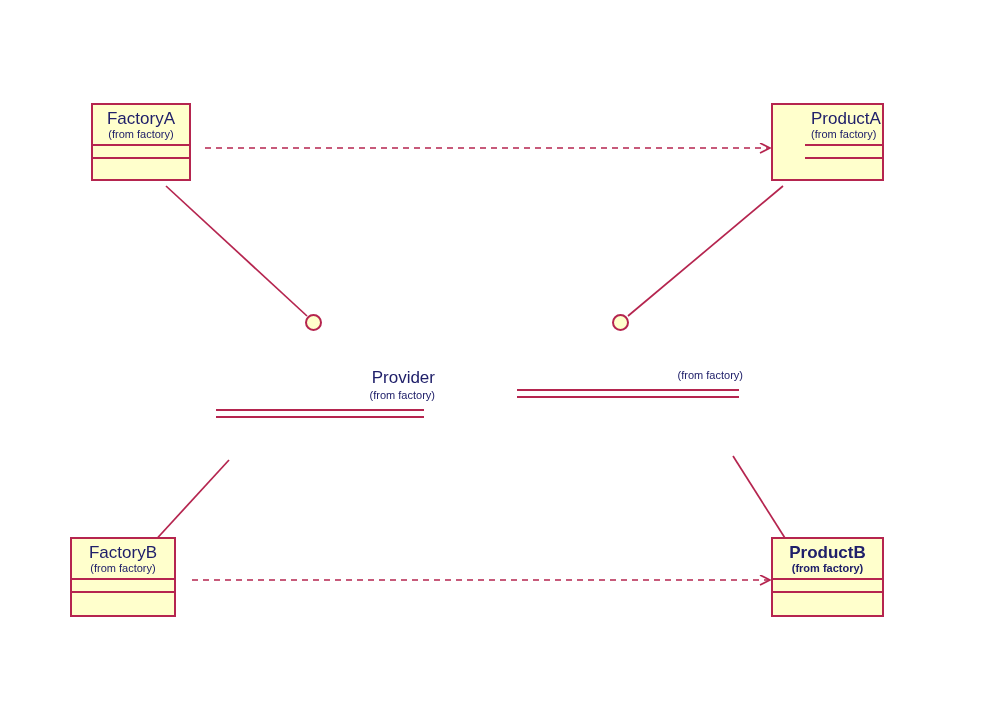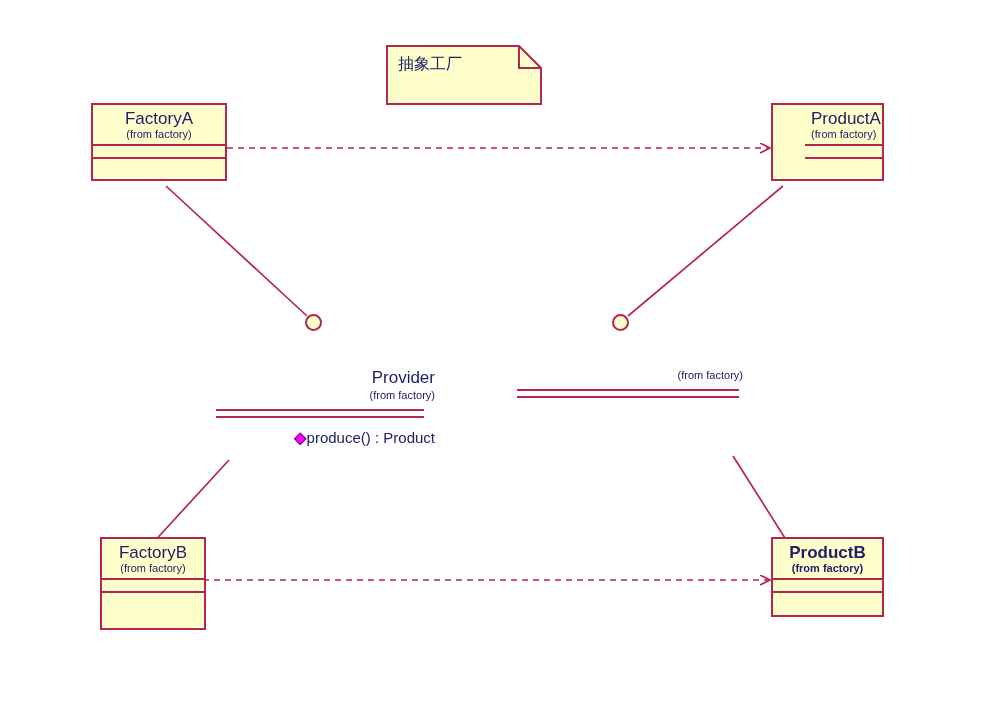"抽象工厂" div.uml-note { html: <div> <svg> <path></path> <path></path> </svg> <span>抽象工厂</span> </div> -> none }
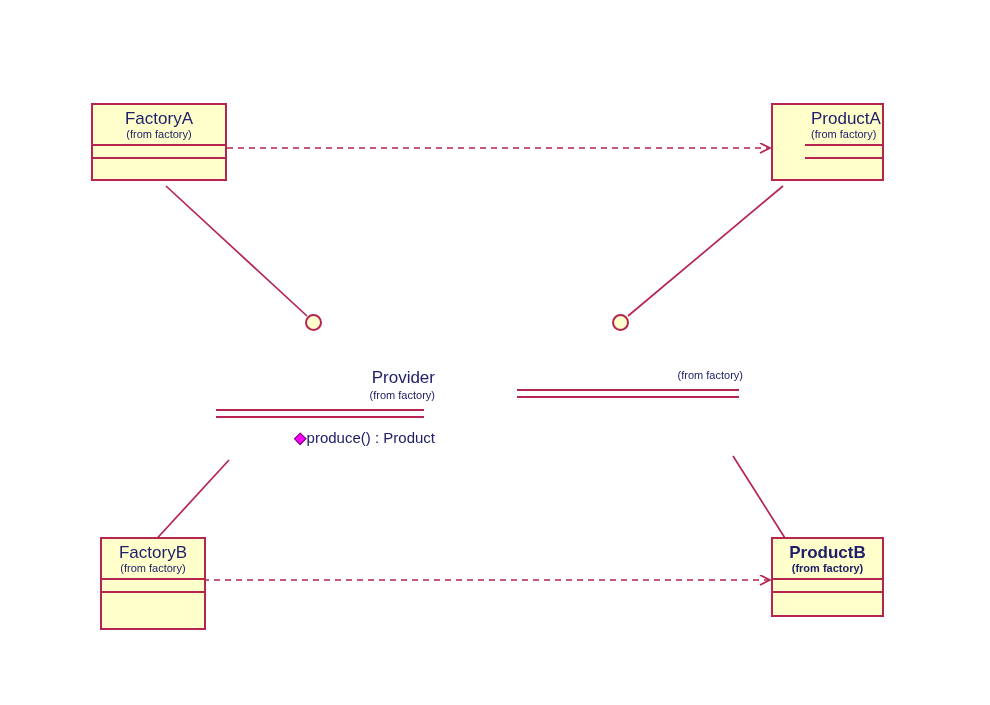"FactoryA" div.uml-class { width: 136px -> 100px }
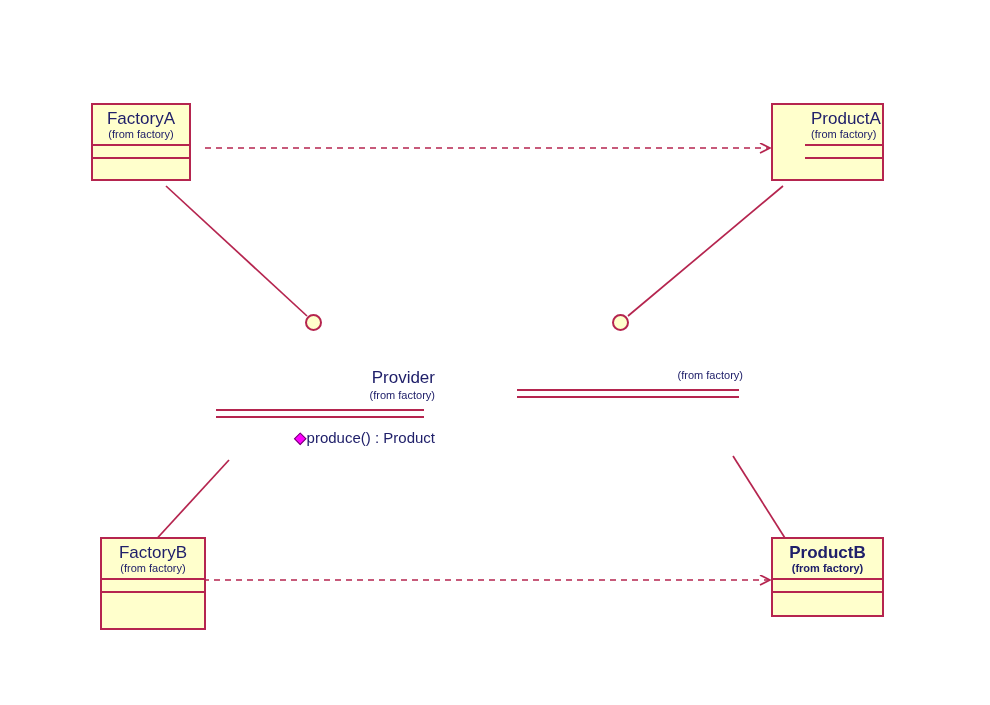"produce() : Product" div.ops { html: <div> <span> <span></span><span>produce() : Product</span> </span> </div> -> none }
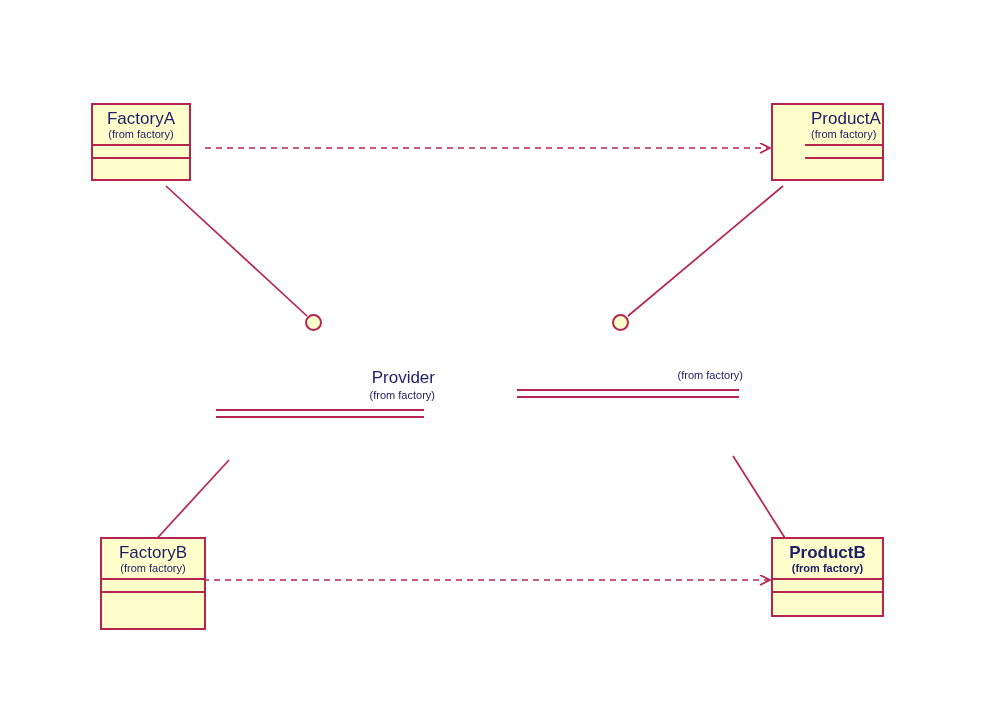"FactoryB" div.uml-class { height: 93px -> 80px; left: 100px -> 70px }
